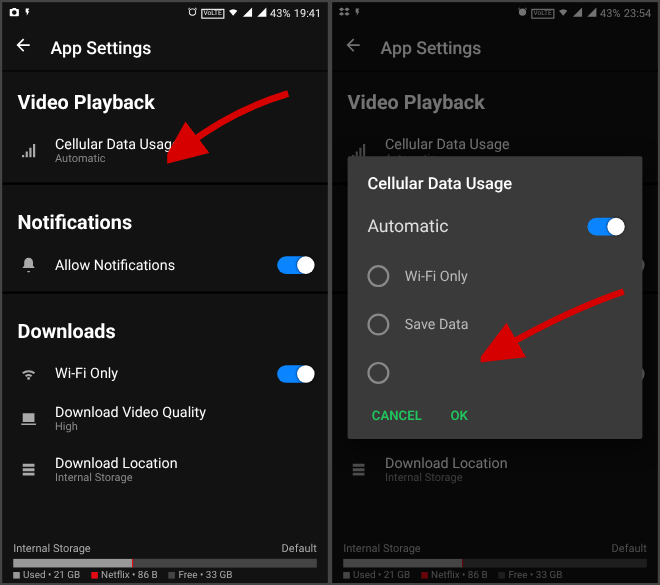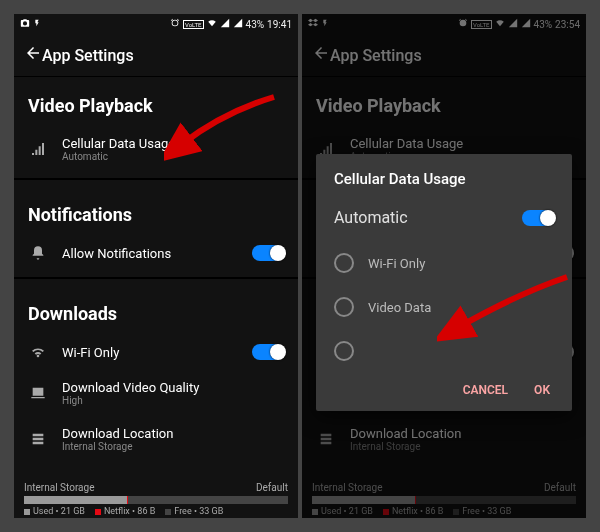"43%" .wrap { padding: 14px -> 2px }
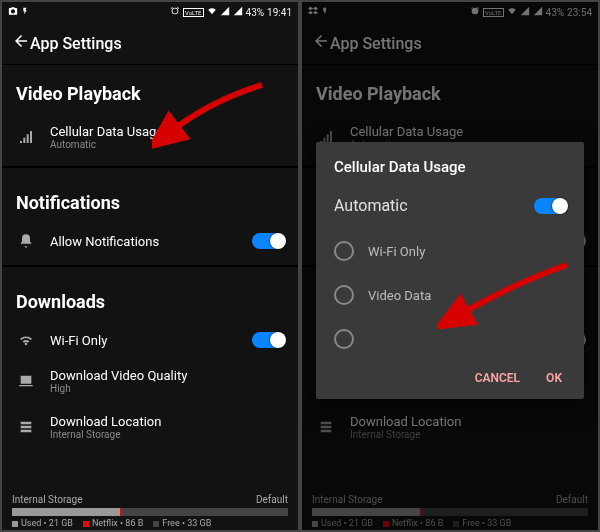"App Settings" .header { gap: none -> 16px }
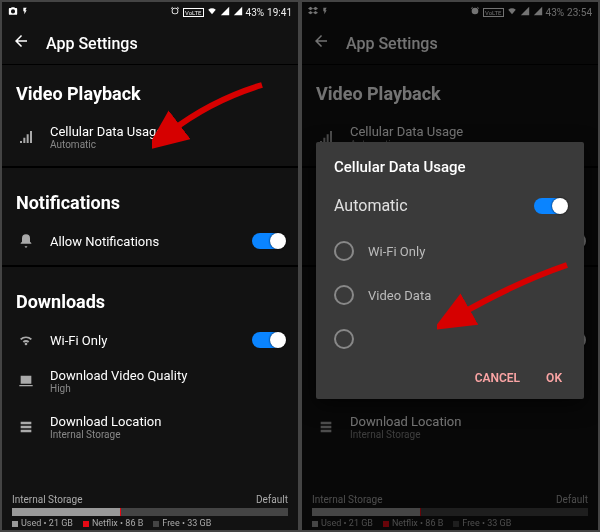"Video Data" span { text: Video -> Save }
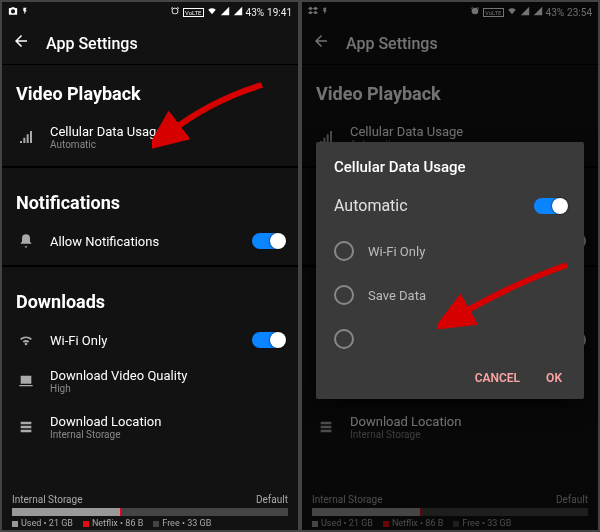"CANCEL" .dlg-actions { color: #fca5a5 -> #22c55e; justify-content: flex-end -> flex-start }
